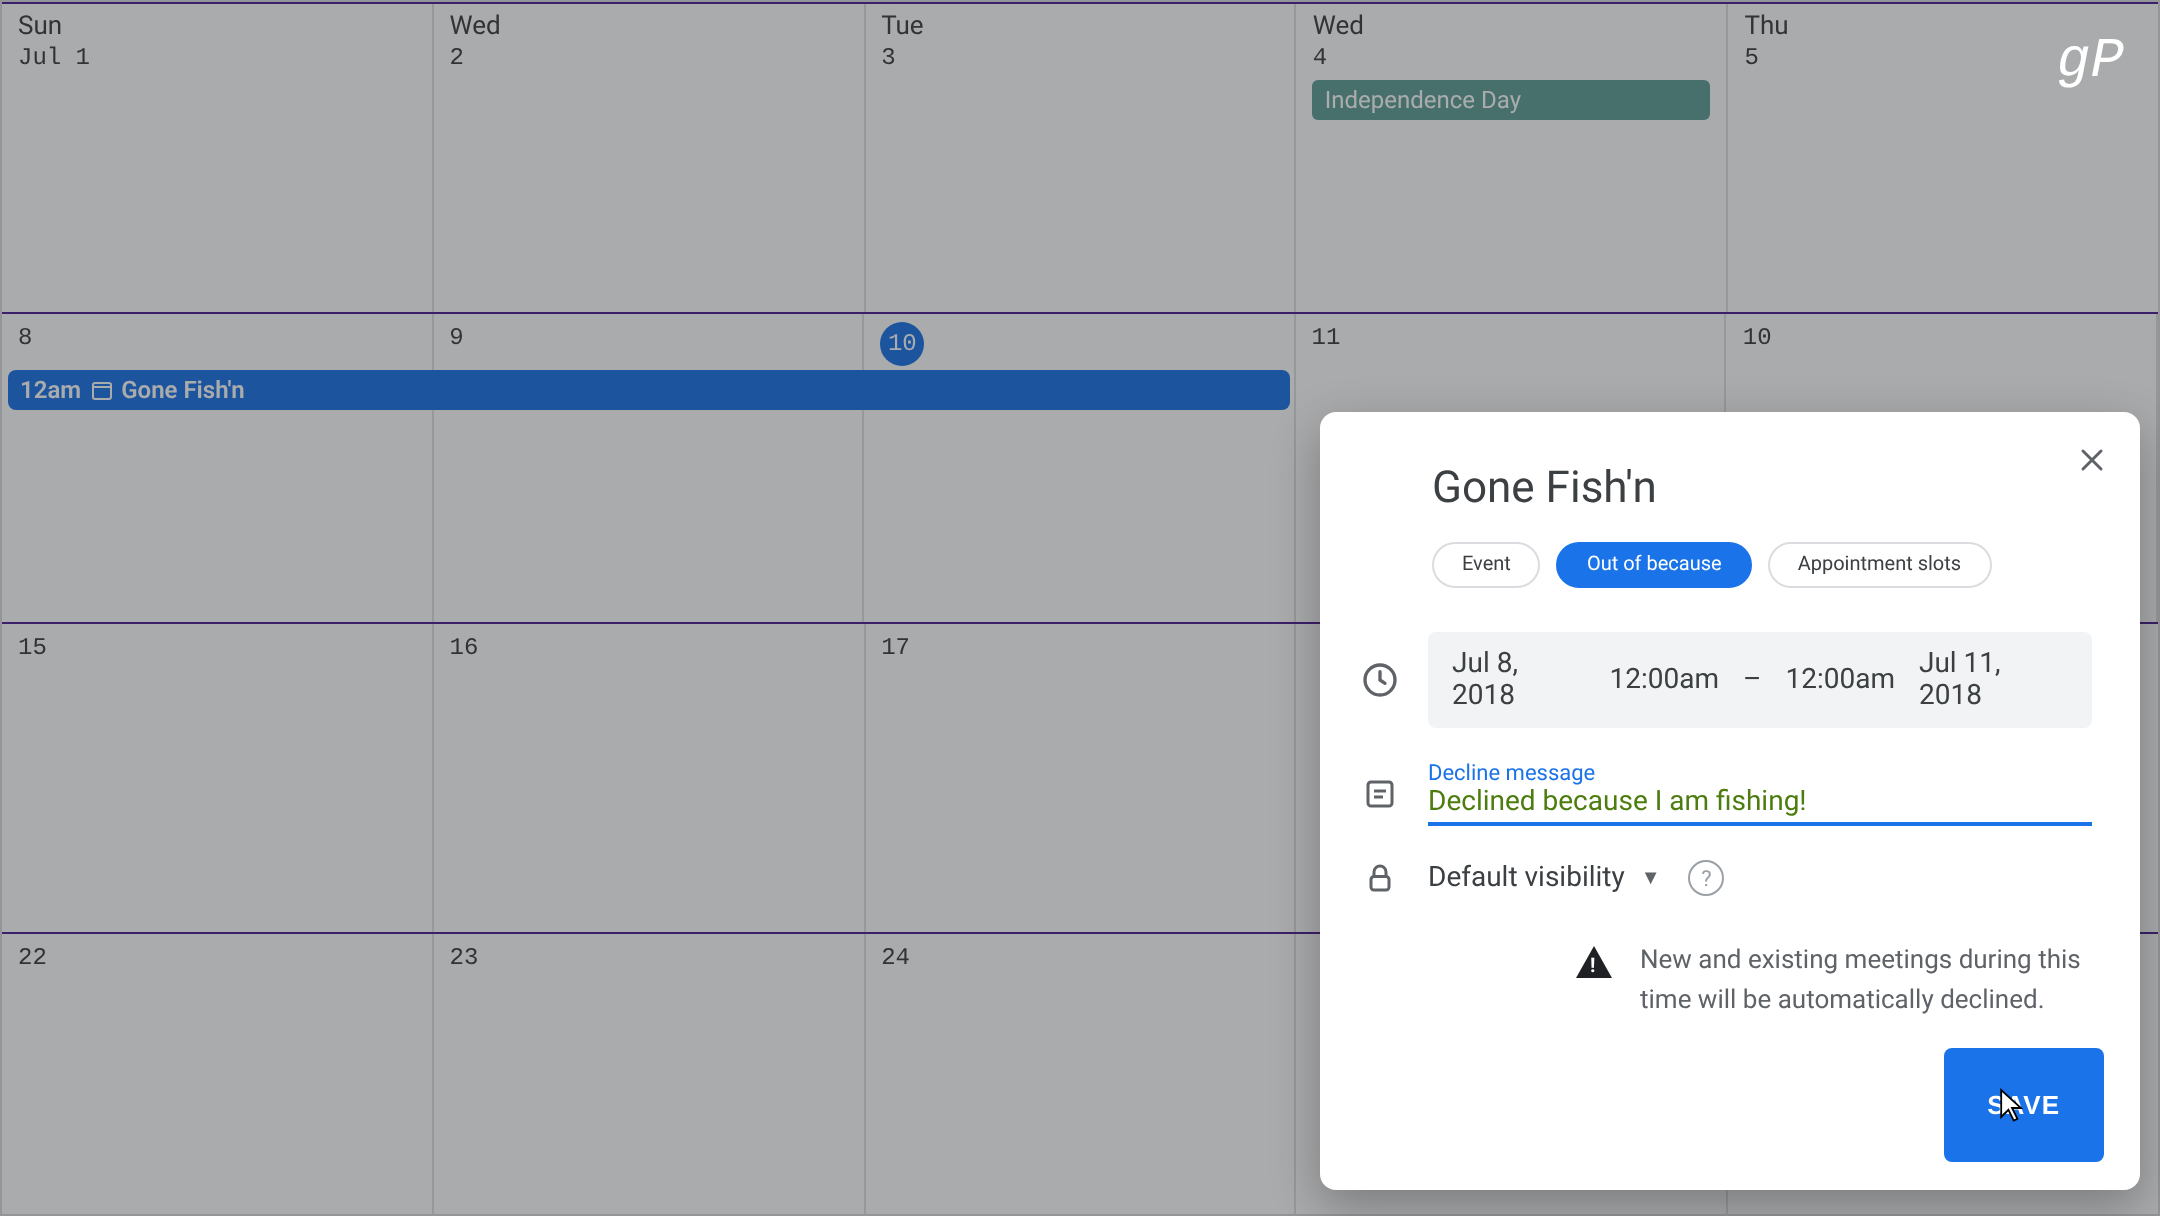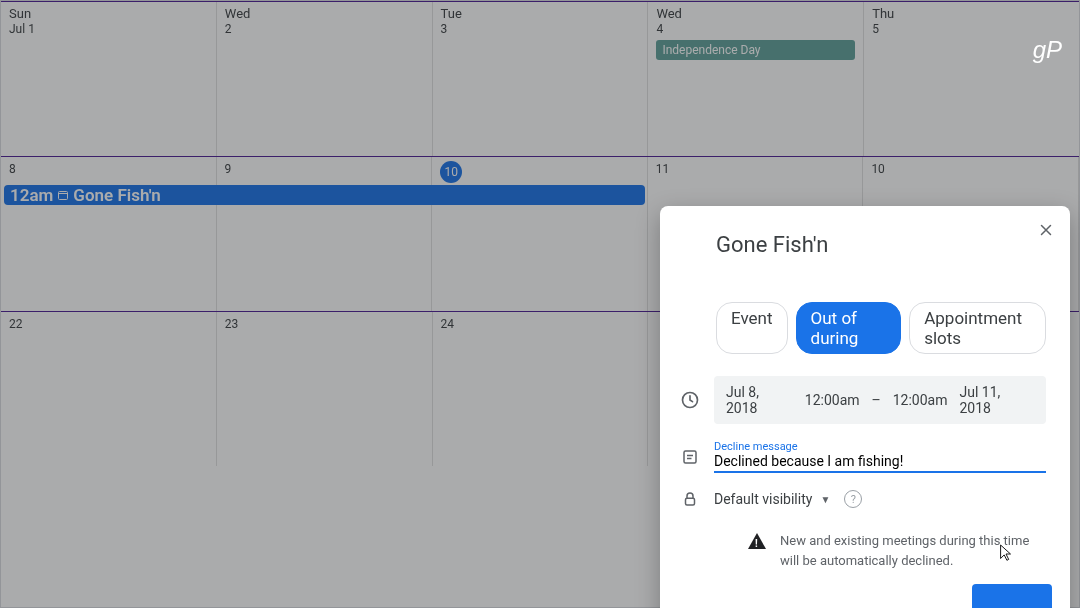"Jul 1" .daynum { font-family: none -> Liberation Mono, monospace }
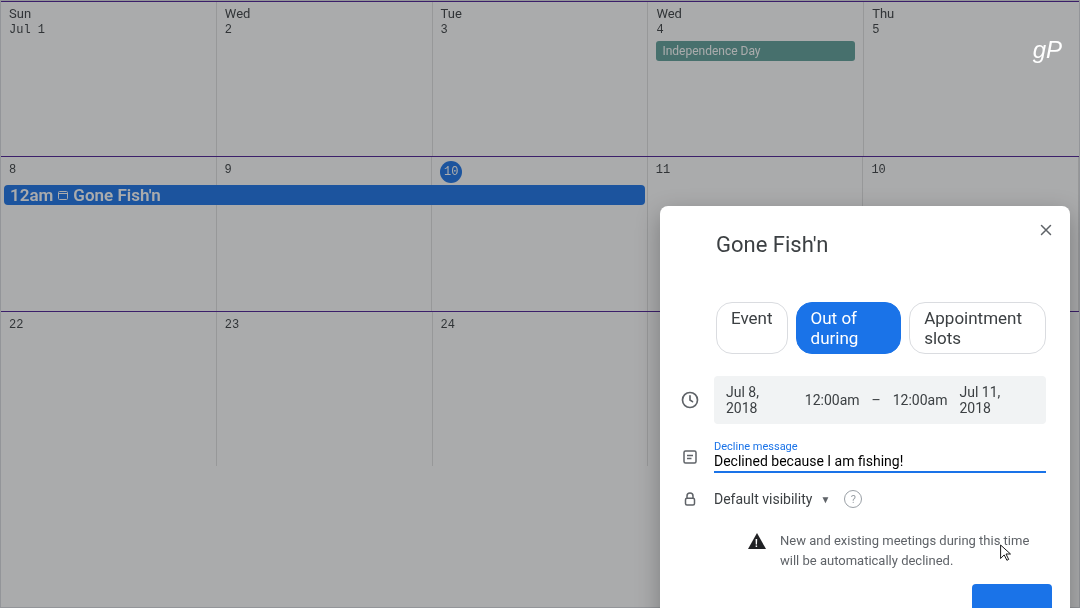"gP" .watermark { font-family: Liberation Sans, sans-serif -> Liberation Mono, monospace; font-size: 24px -> 28px; top: 36px -> 16px }
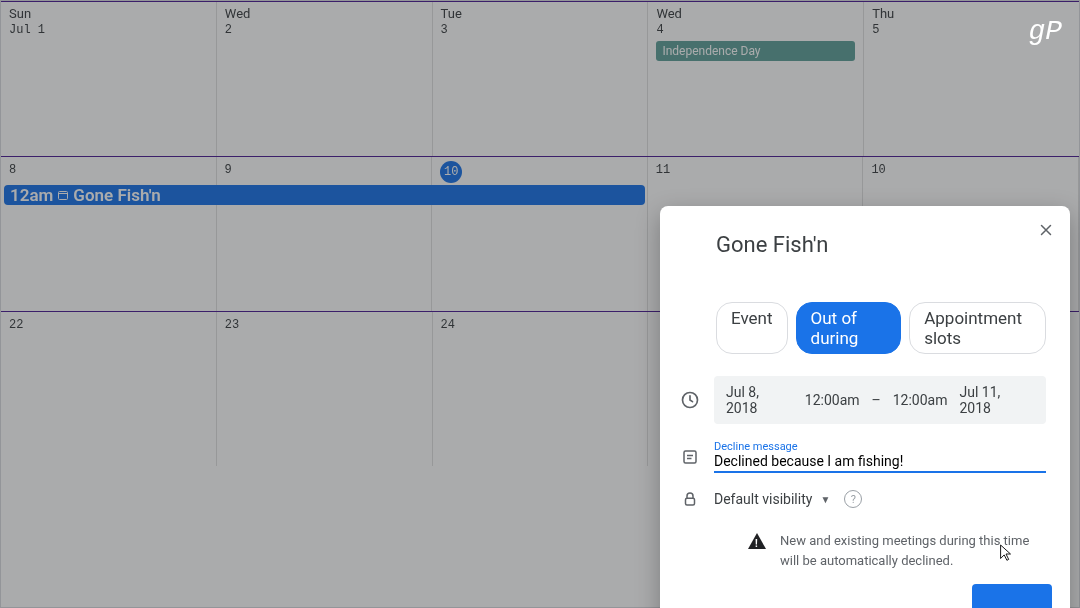"12am" .event-bar { font-size: 17px -> 12px }
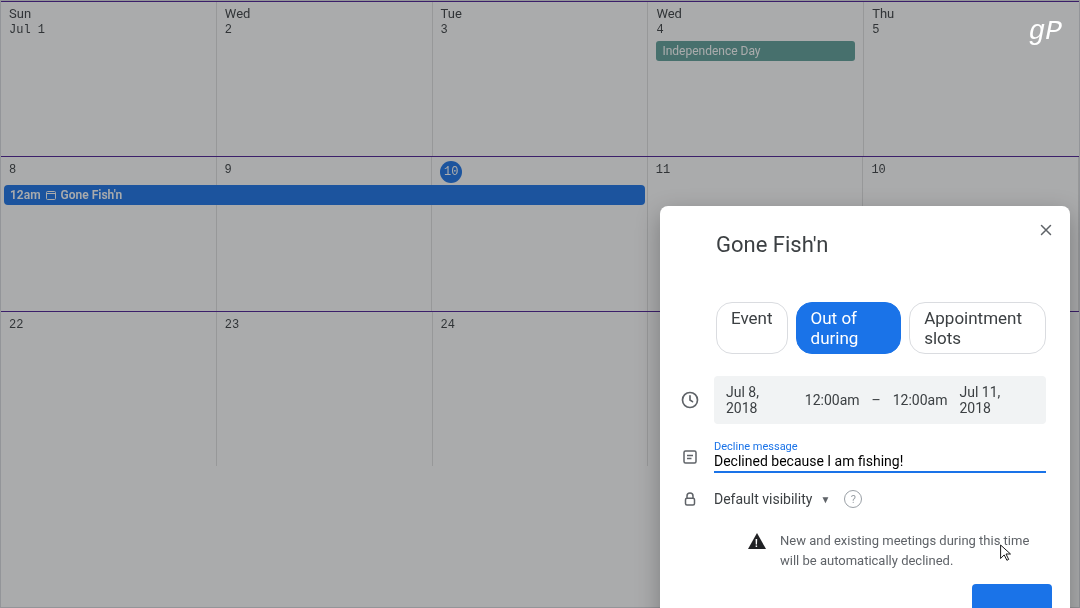"Event" .chip { font-size: 17px -> 10px; margin-top: 31px -> none }
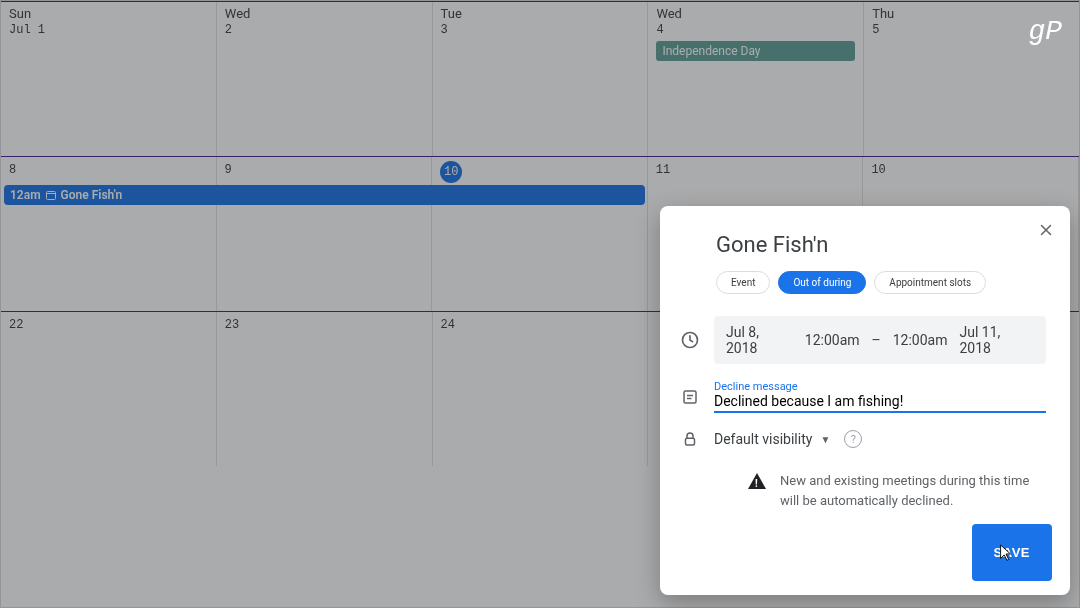"Out of during" div.chip { text: during -> because }
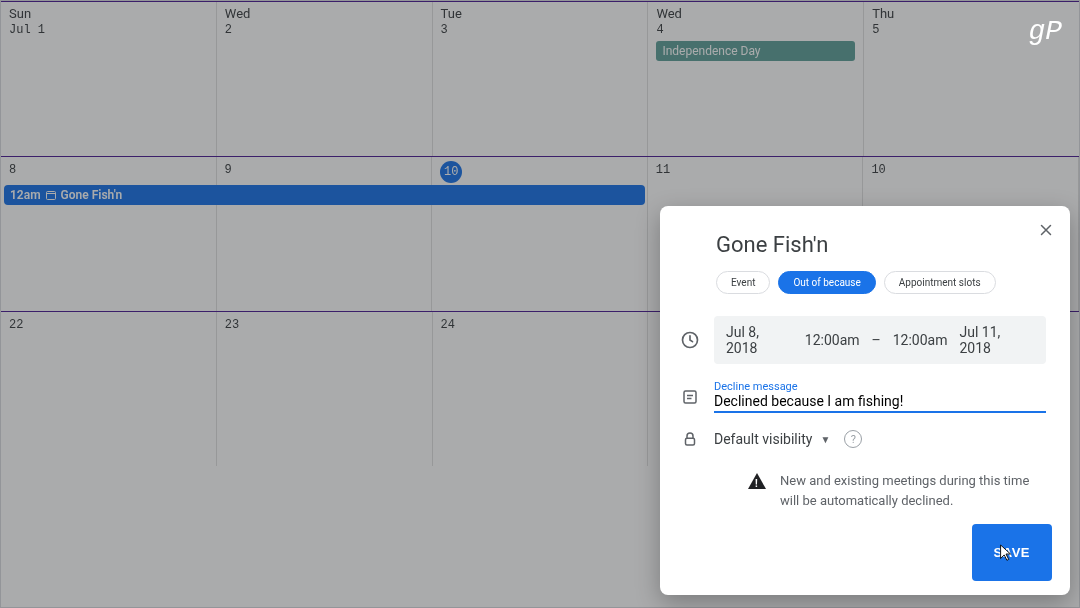"15" div.week { html: none -> <div> <div><span>15</span></div> <div><span>16</span></div> <div><span>17</span></div> <div><span></span></div> <div><span></span></div> </div> }
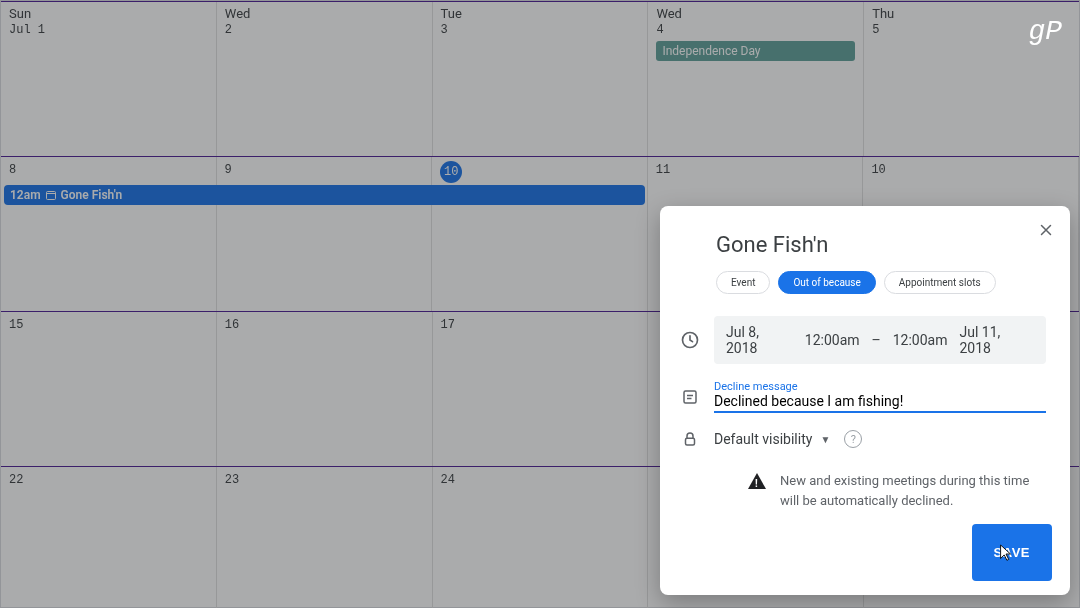"Declined because I am fishing!" .decline-value { color: #000000 -> #4d7c0f }
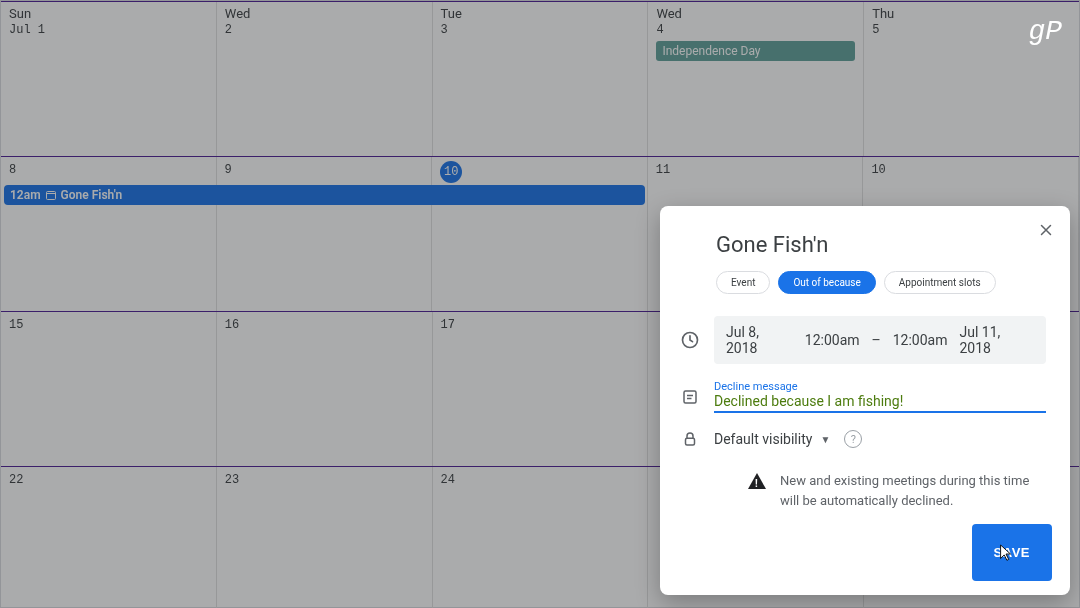"New and existing meetings during" .notice-row { margin-left: none -> 40px }
